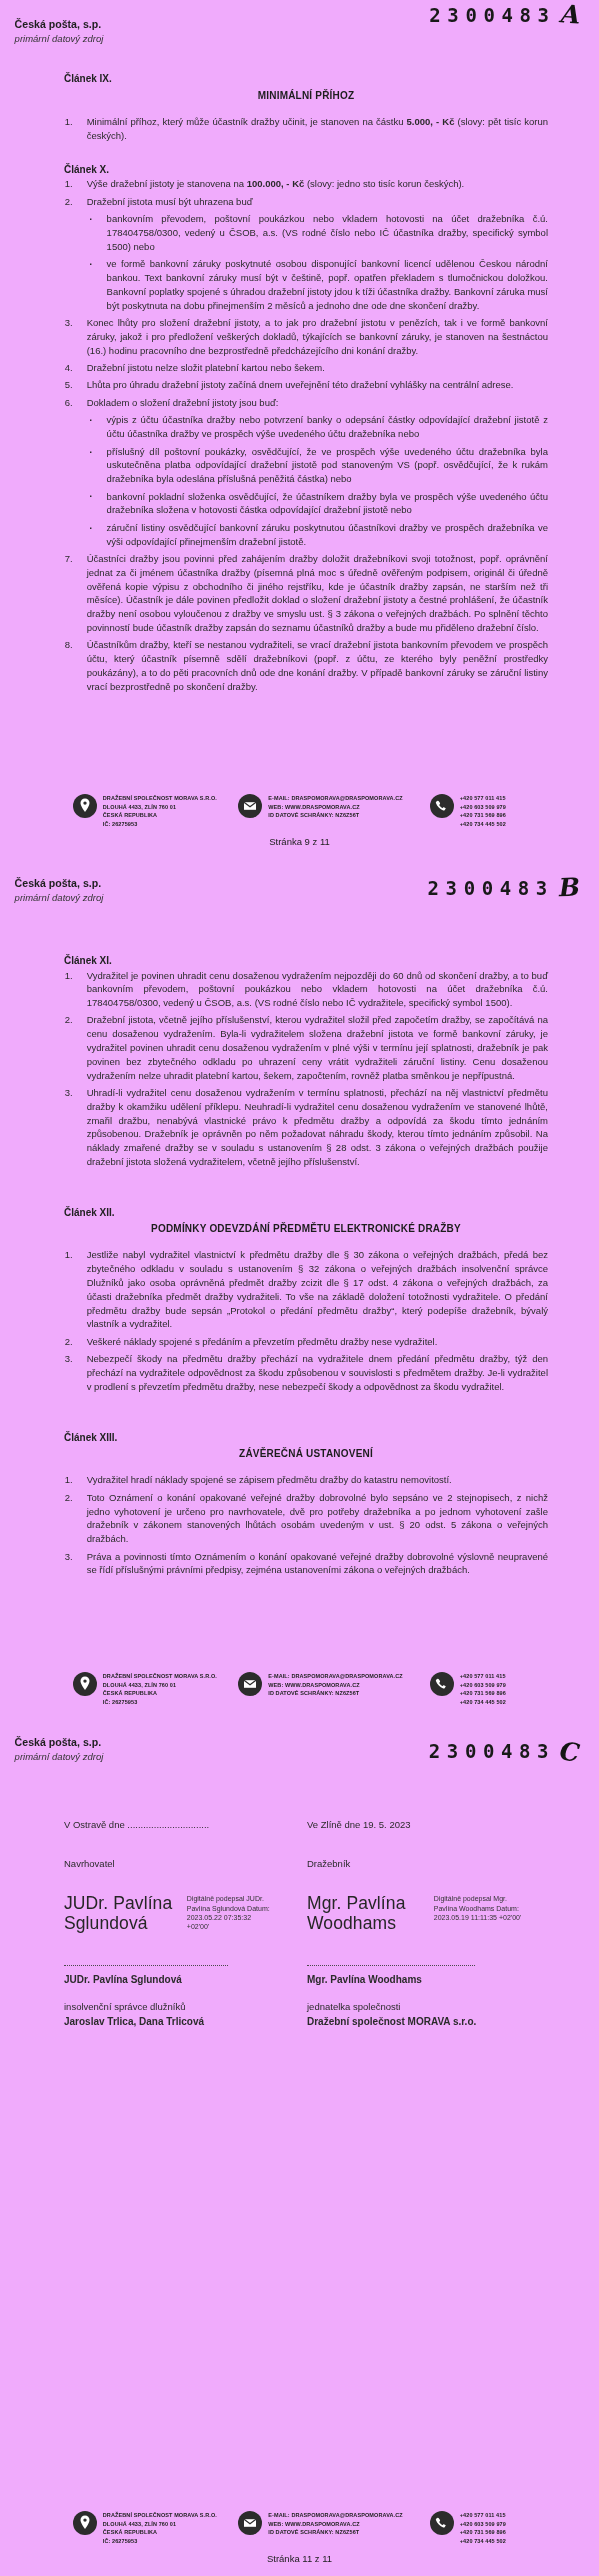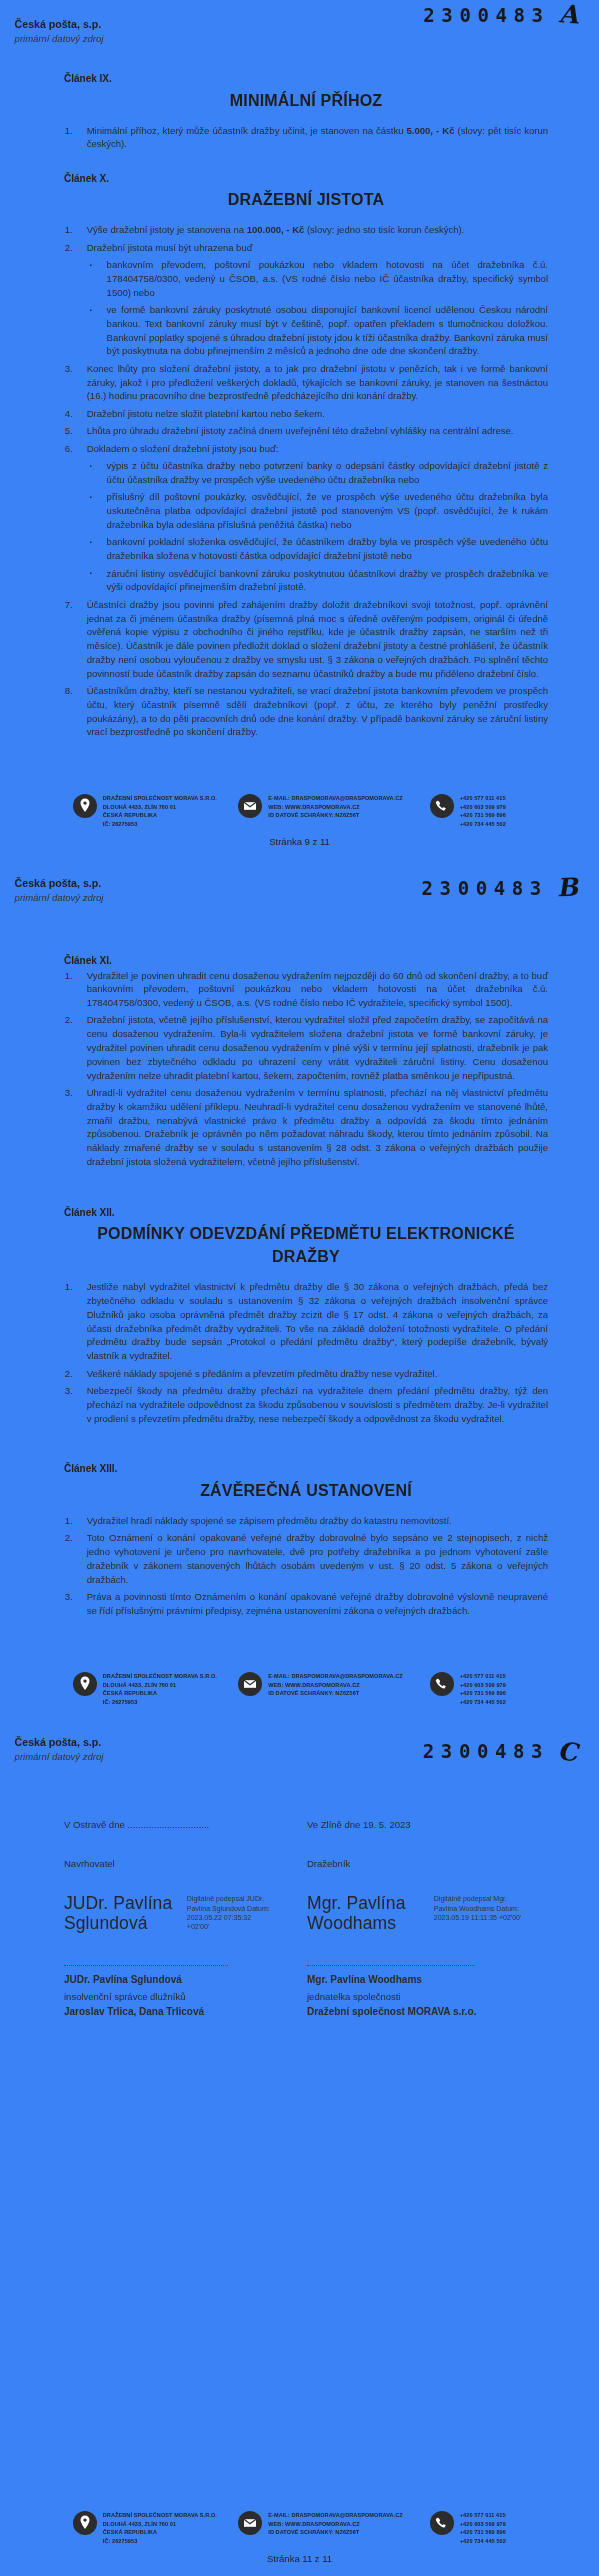"Česká pošta, s.p." .page { background: #3b82f6 -> #f0abfc }
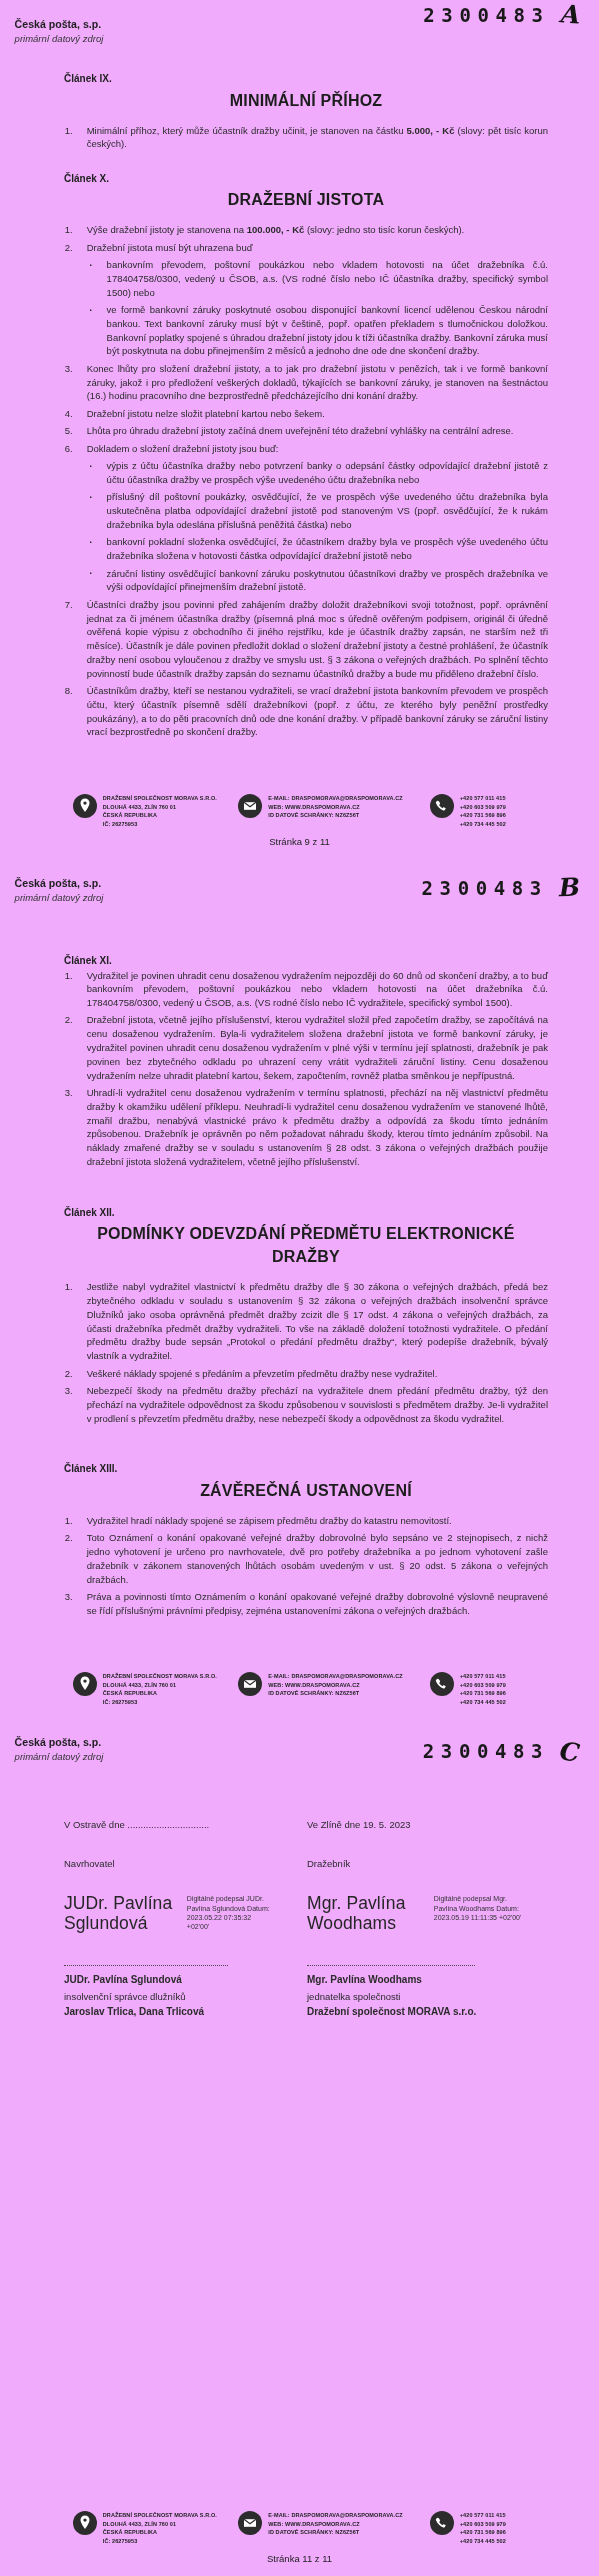"2300483" .stamp { gap: 11px -> 5px }
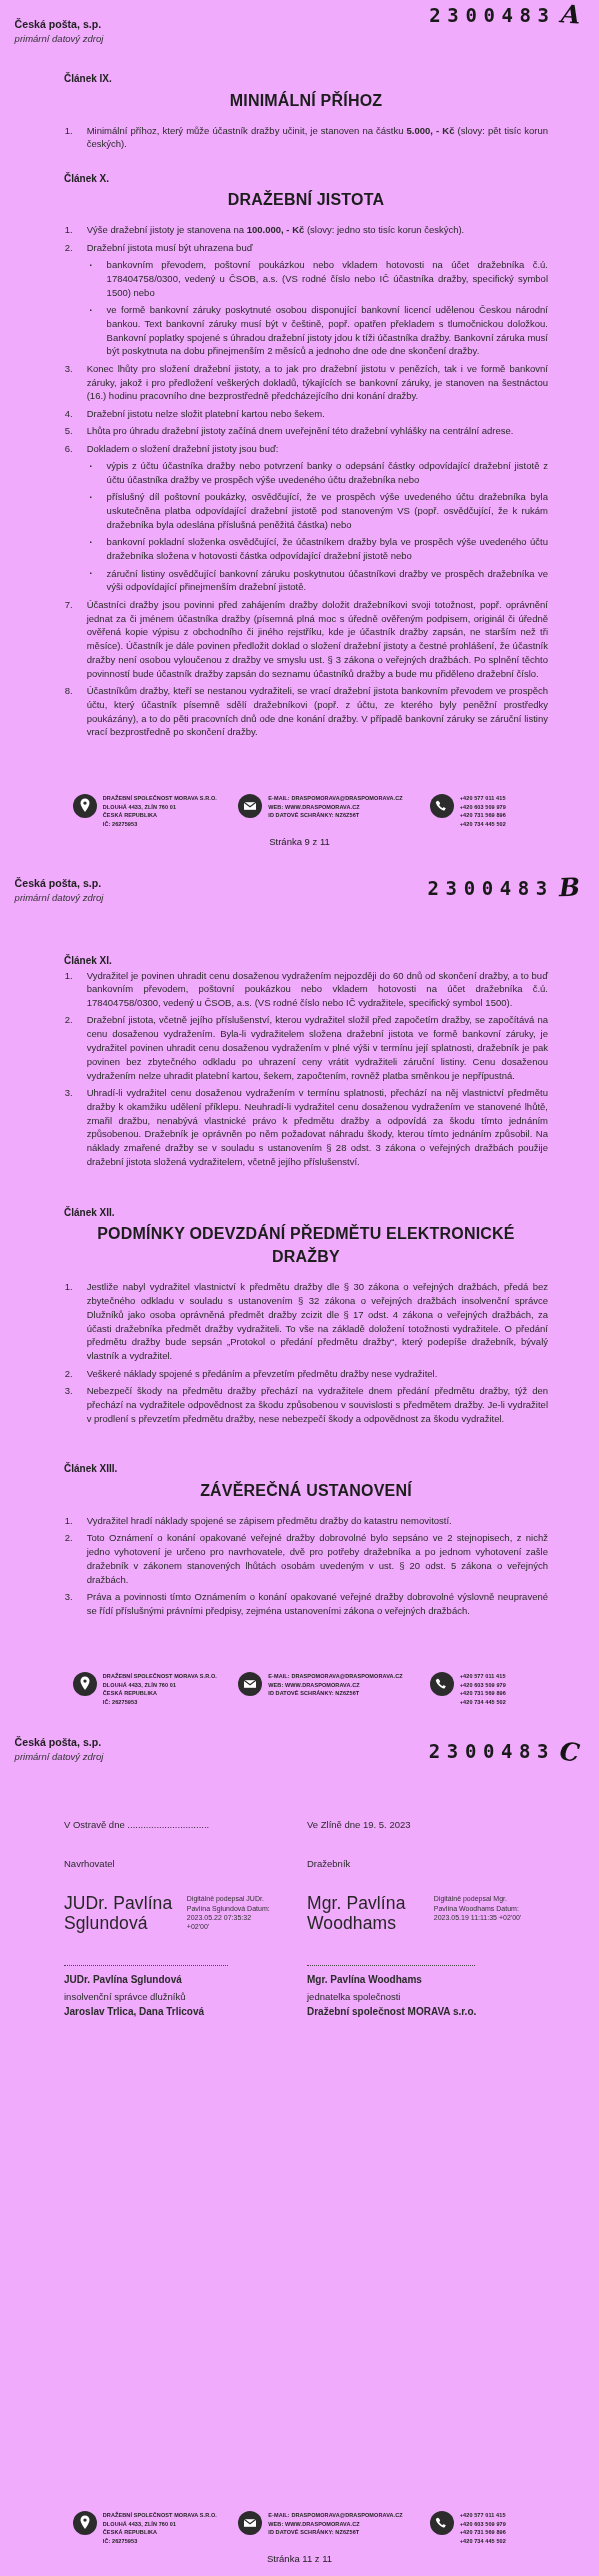"MINIMÁLNÍ PŘÍHOZ" .article-title { font-size: 16px -> 10px }
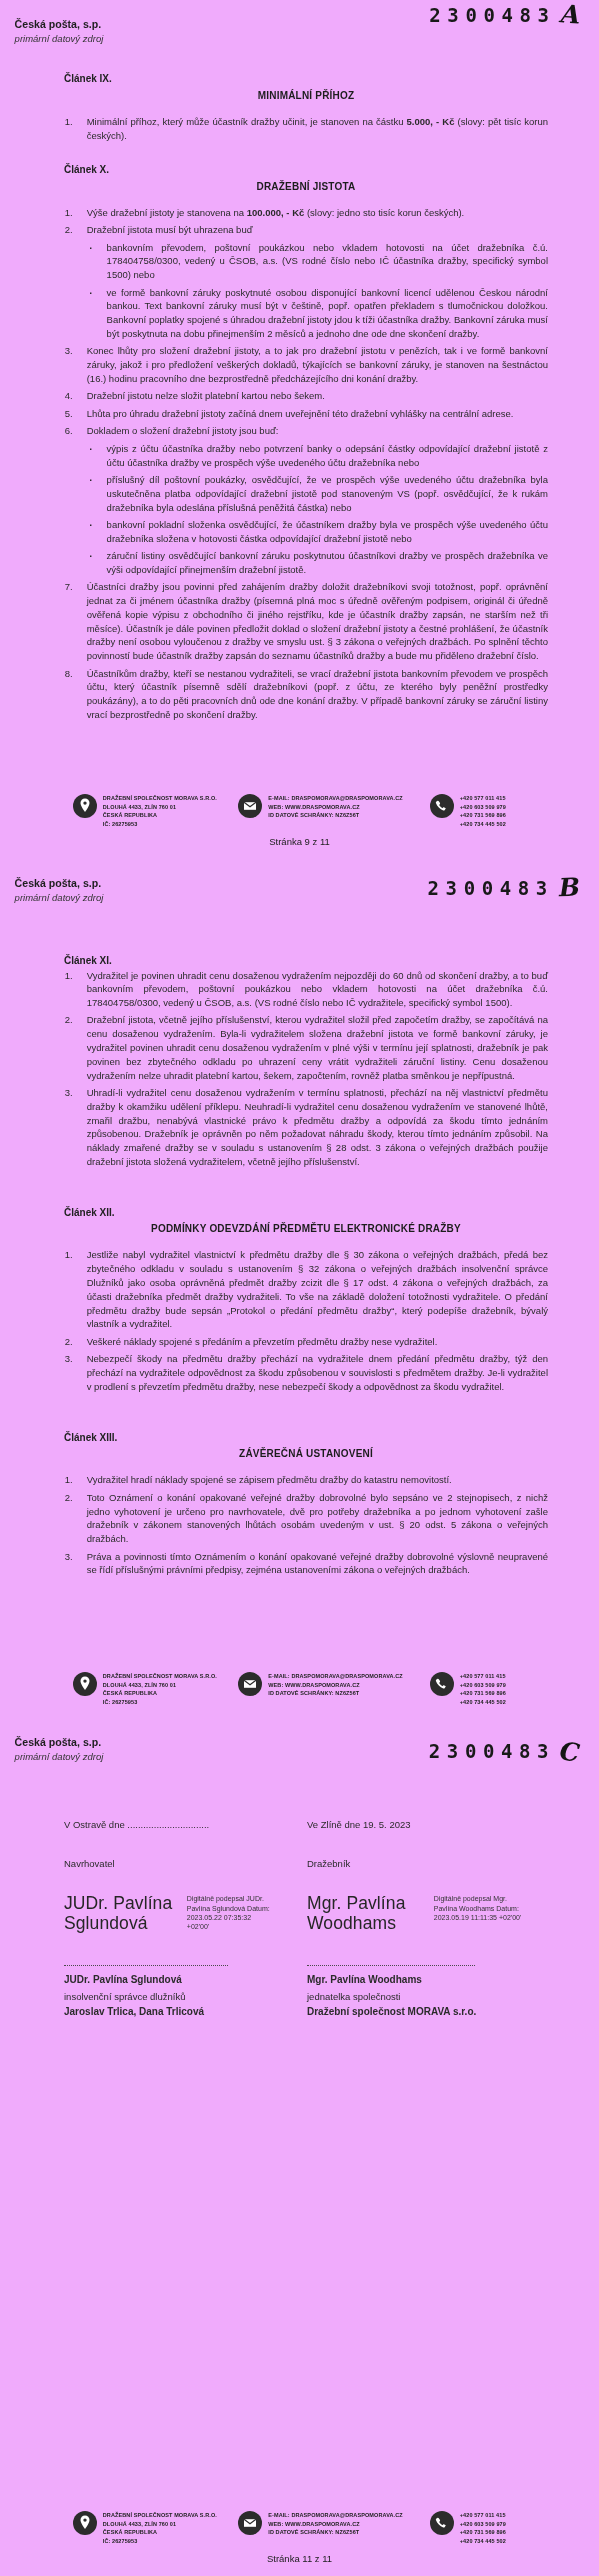"DRAŽEBNÍ JISTOTA" div.article-title { html: <div>DRAŽEBNÍ JISTOTA</div> -> none }
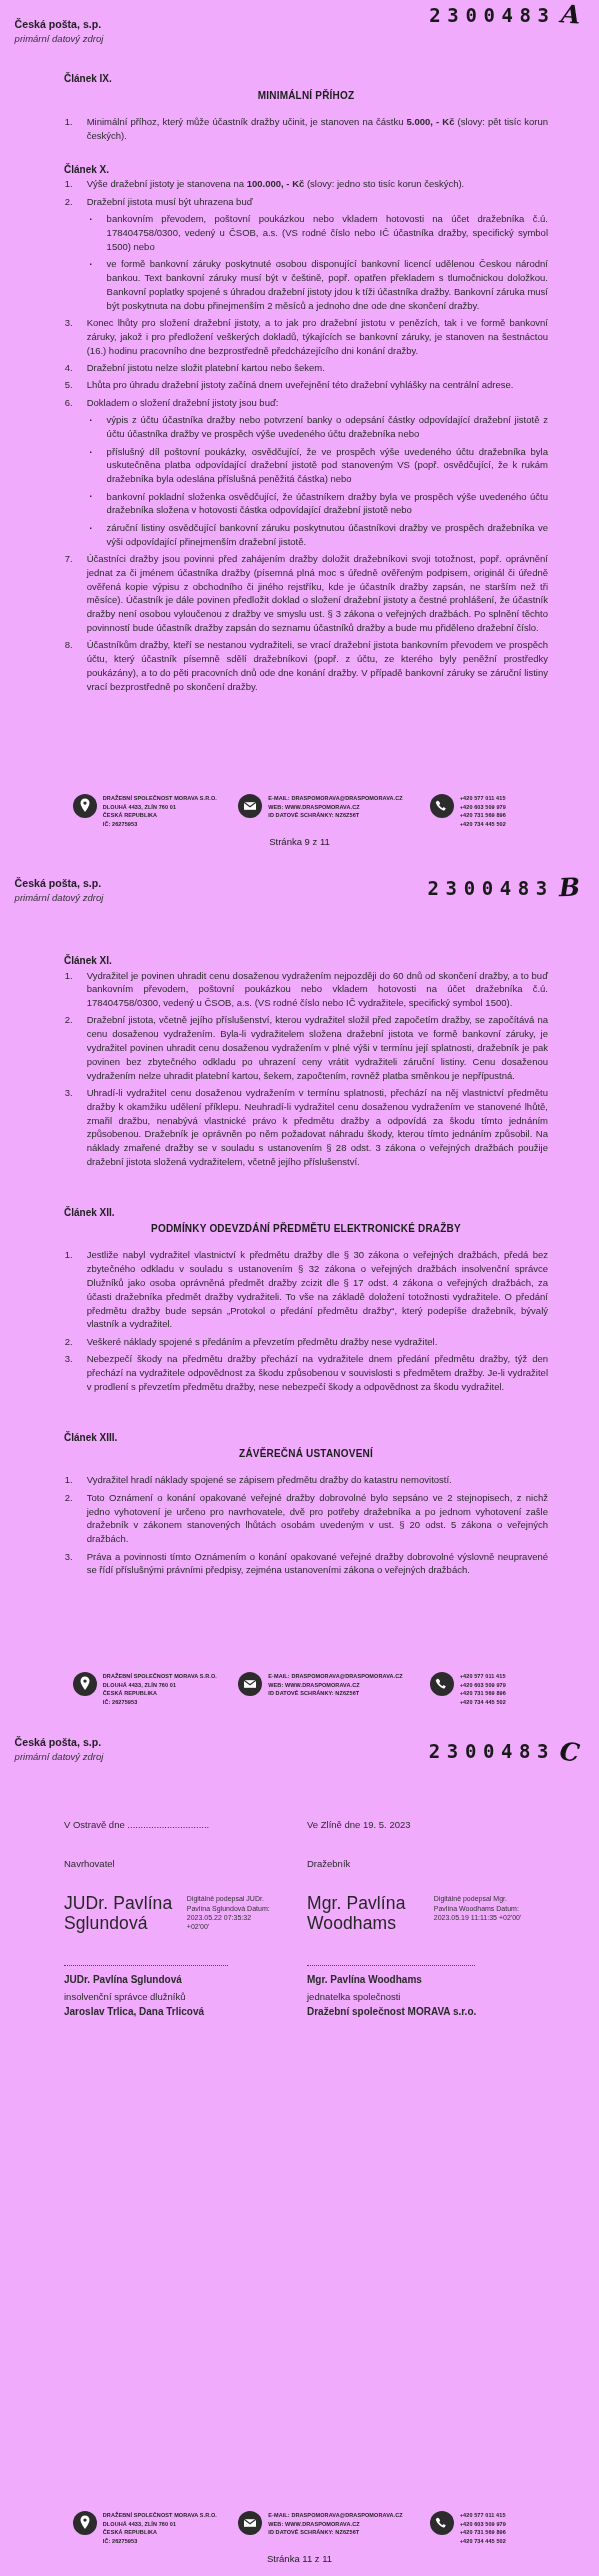"insolvenční správce dlužníků" .sig-title { margin-top: 3px -> 13px }
